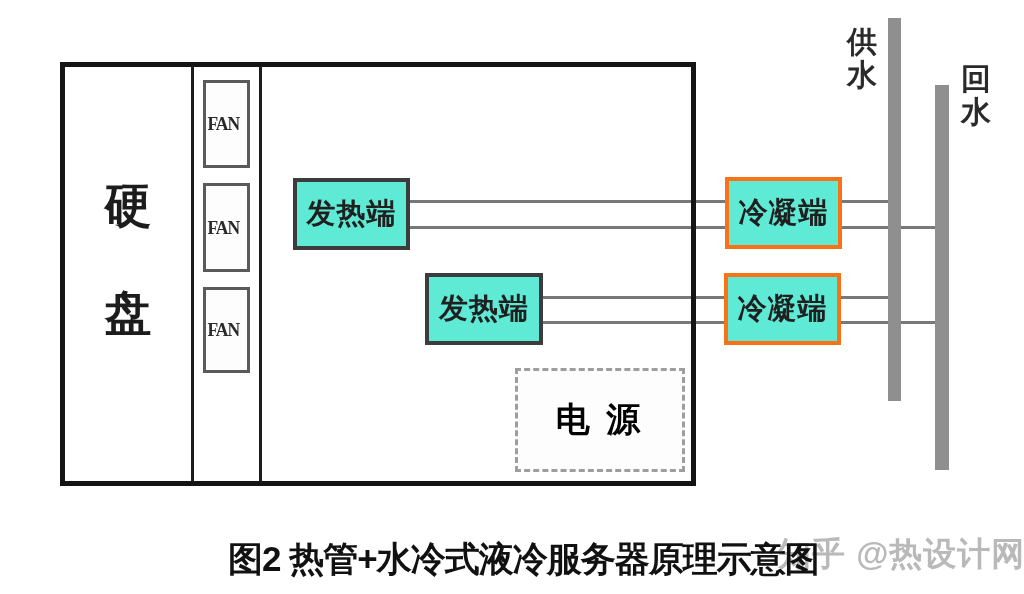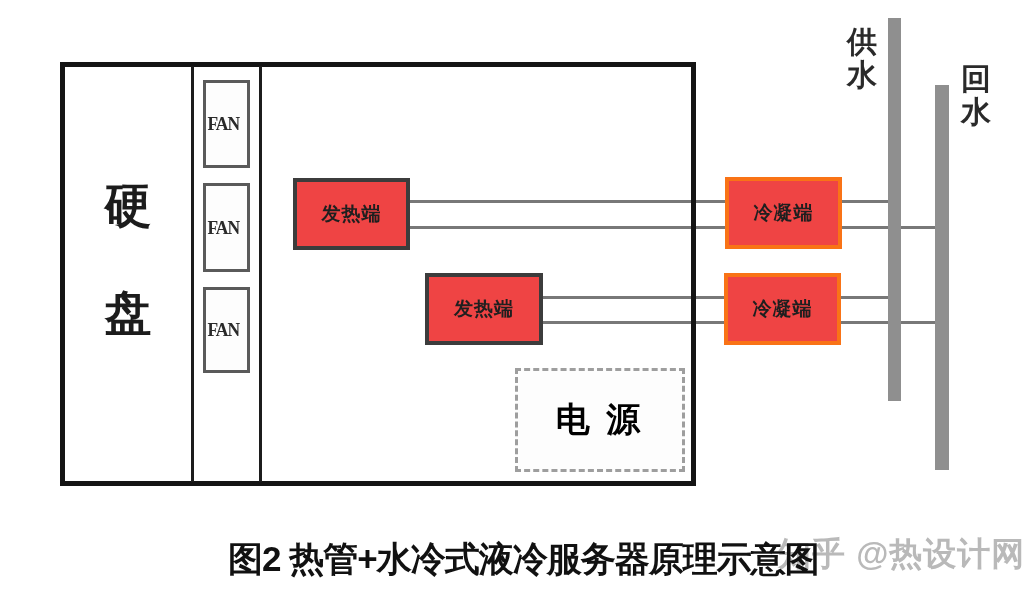"发热端" .end-box { background: #ef4444 -> #5eead4; font-size: 19px -> 29px }
